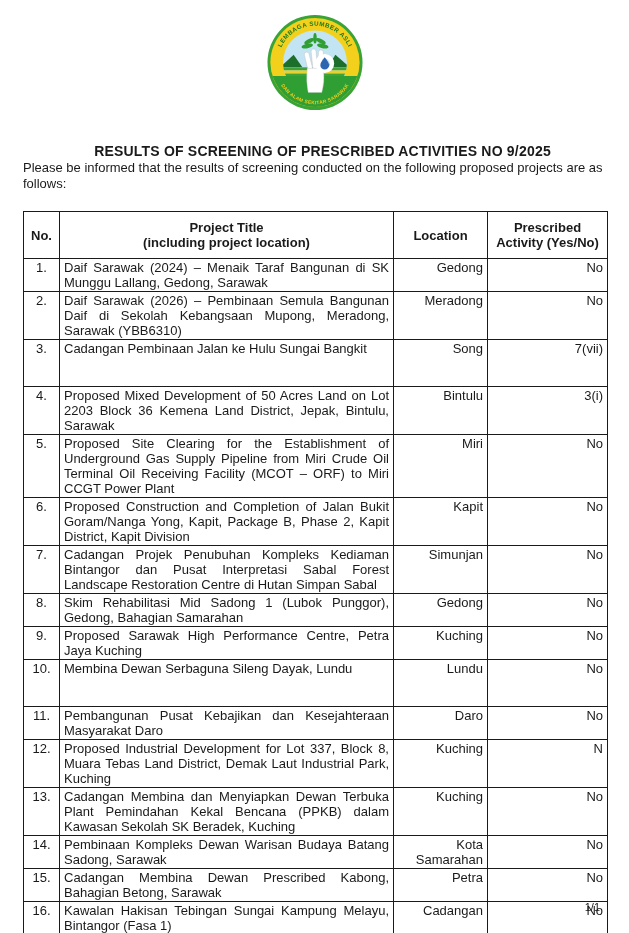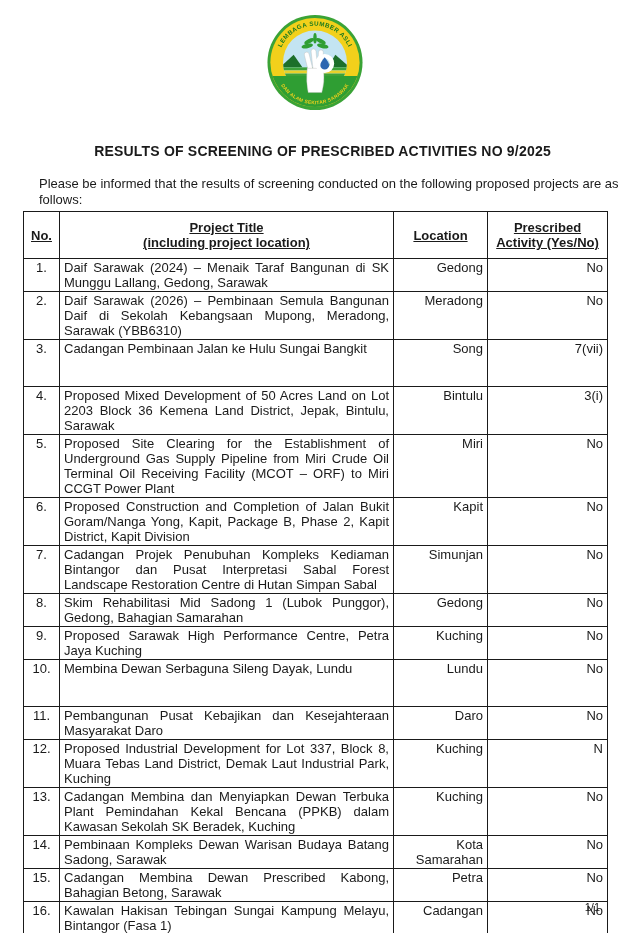"Please be informed that the" .intro { margin: 16px -> 0 }
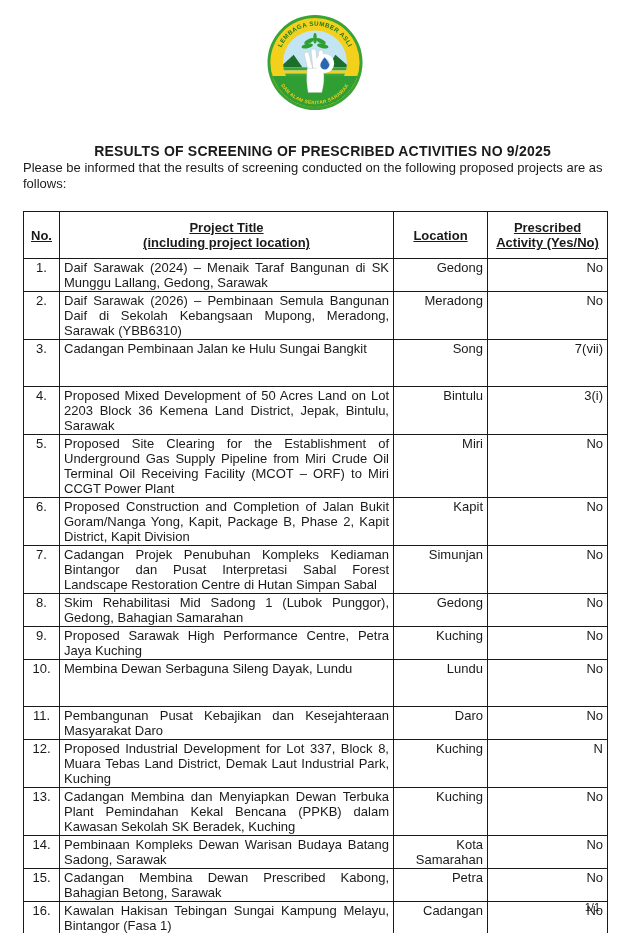"No." table.results thead th { text-decoration: underline -> none }
